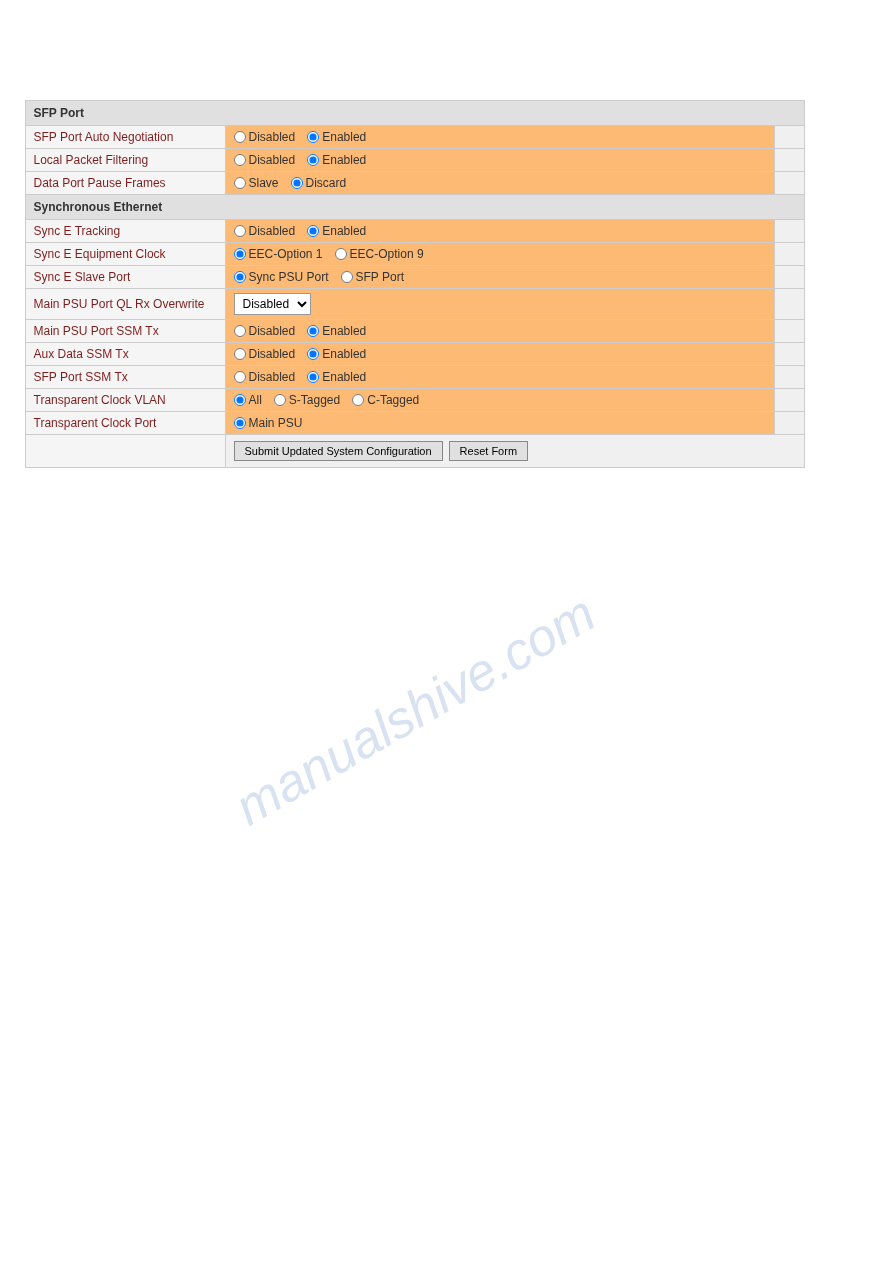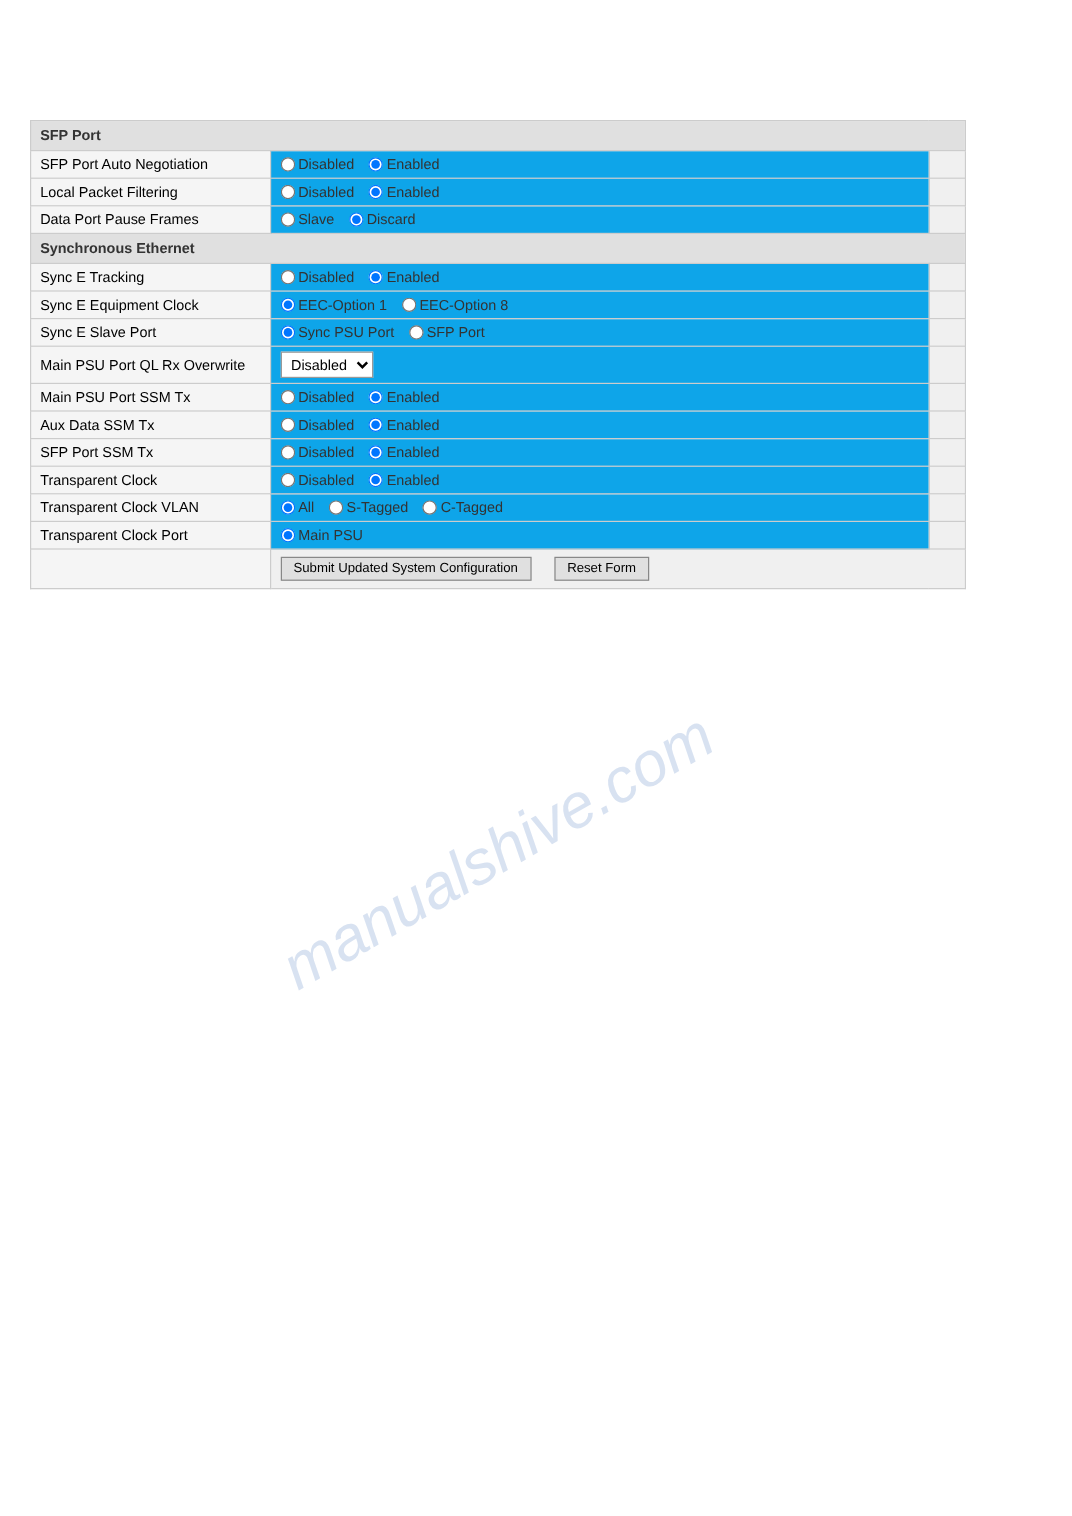"SFP Port Auto Negotiation" .label-col { color: #000000 -> #7f1d1d }
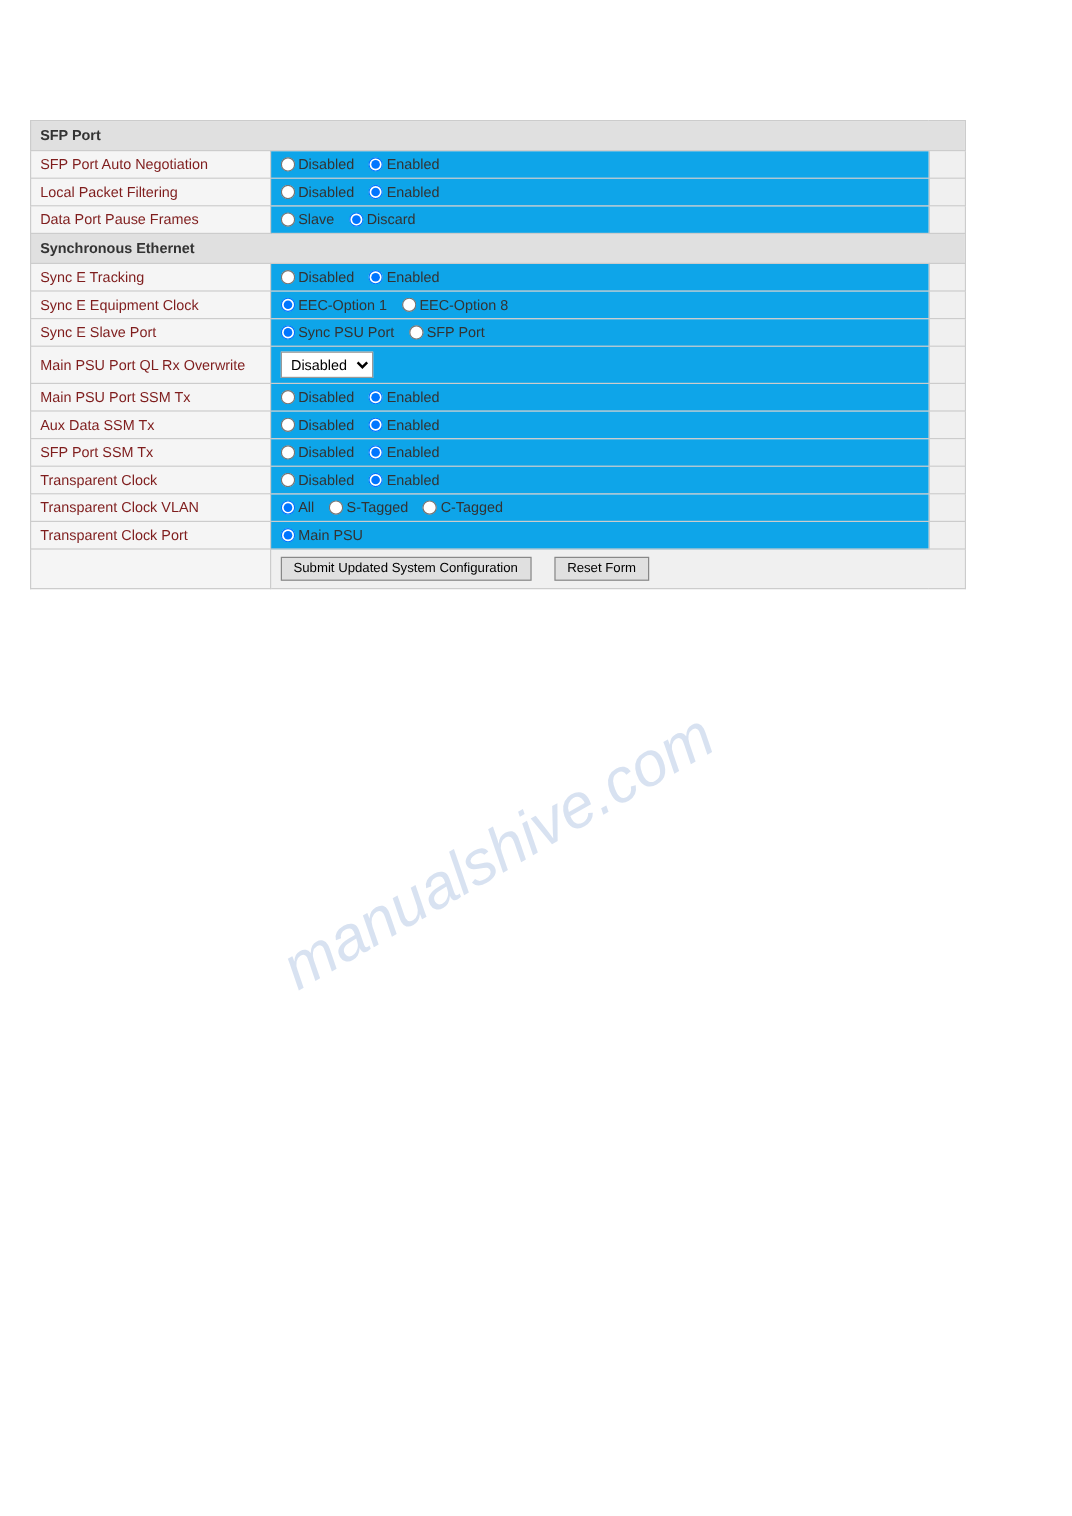"Disabled" .value-col { background: #0ea5e9 -> #fdba74 }
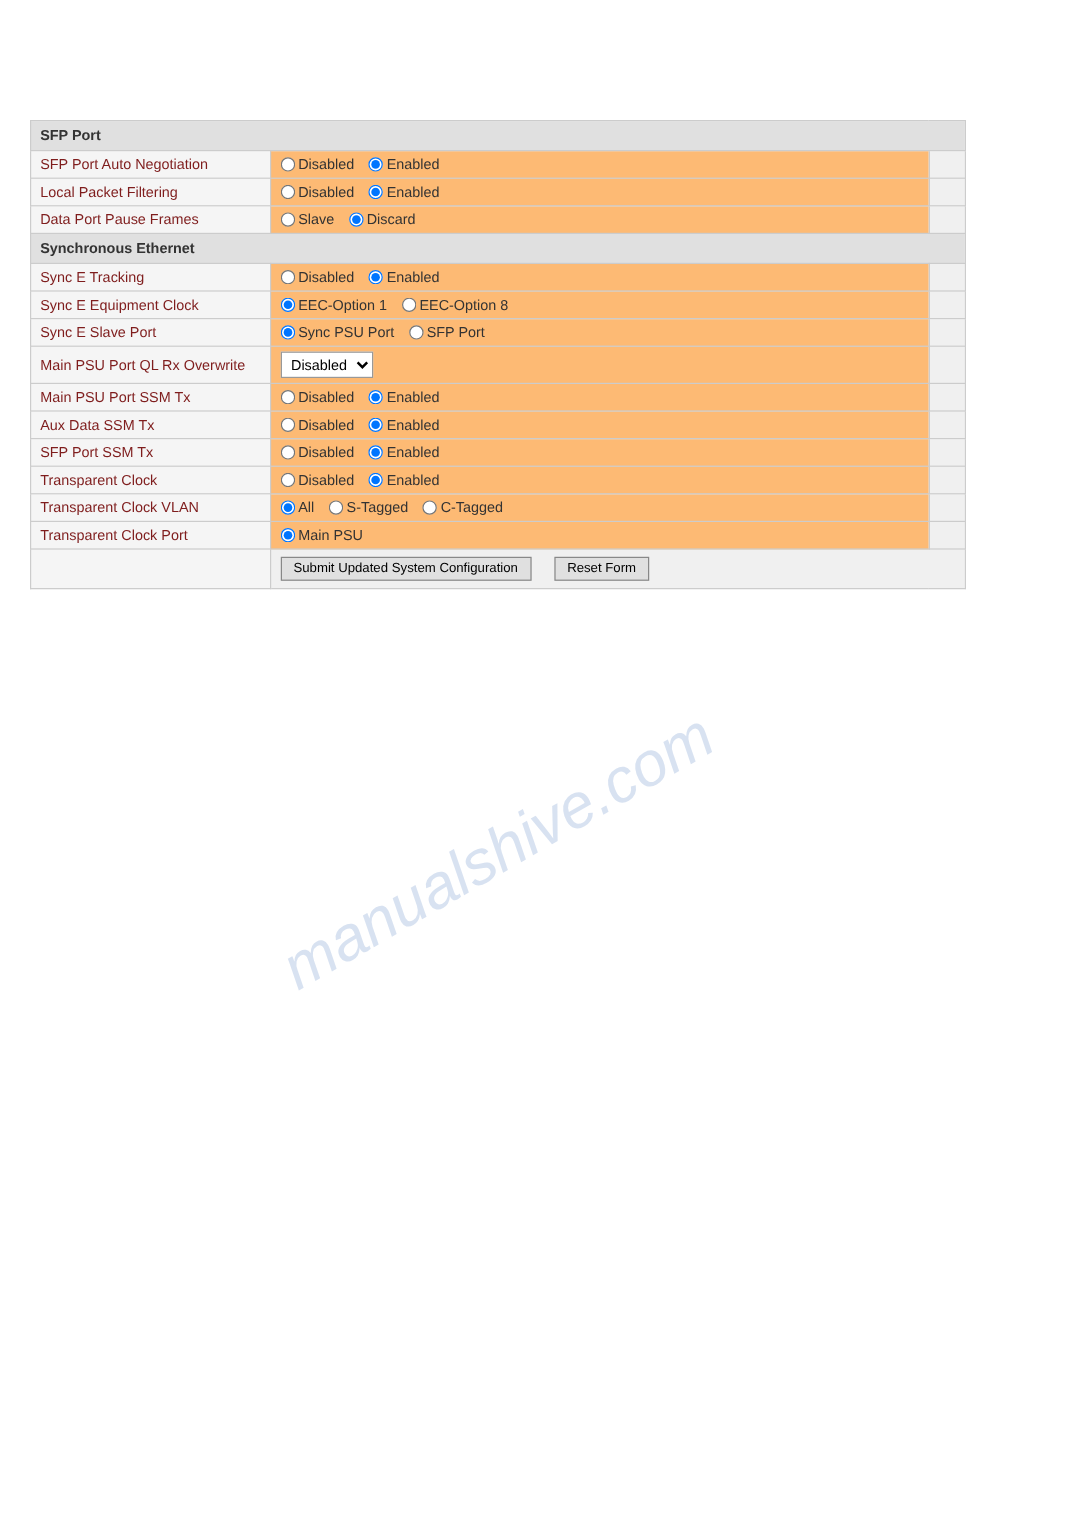"EEC-Option 8" label { text: 8 -> 9 }
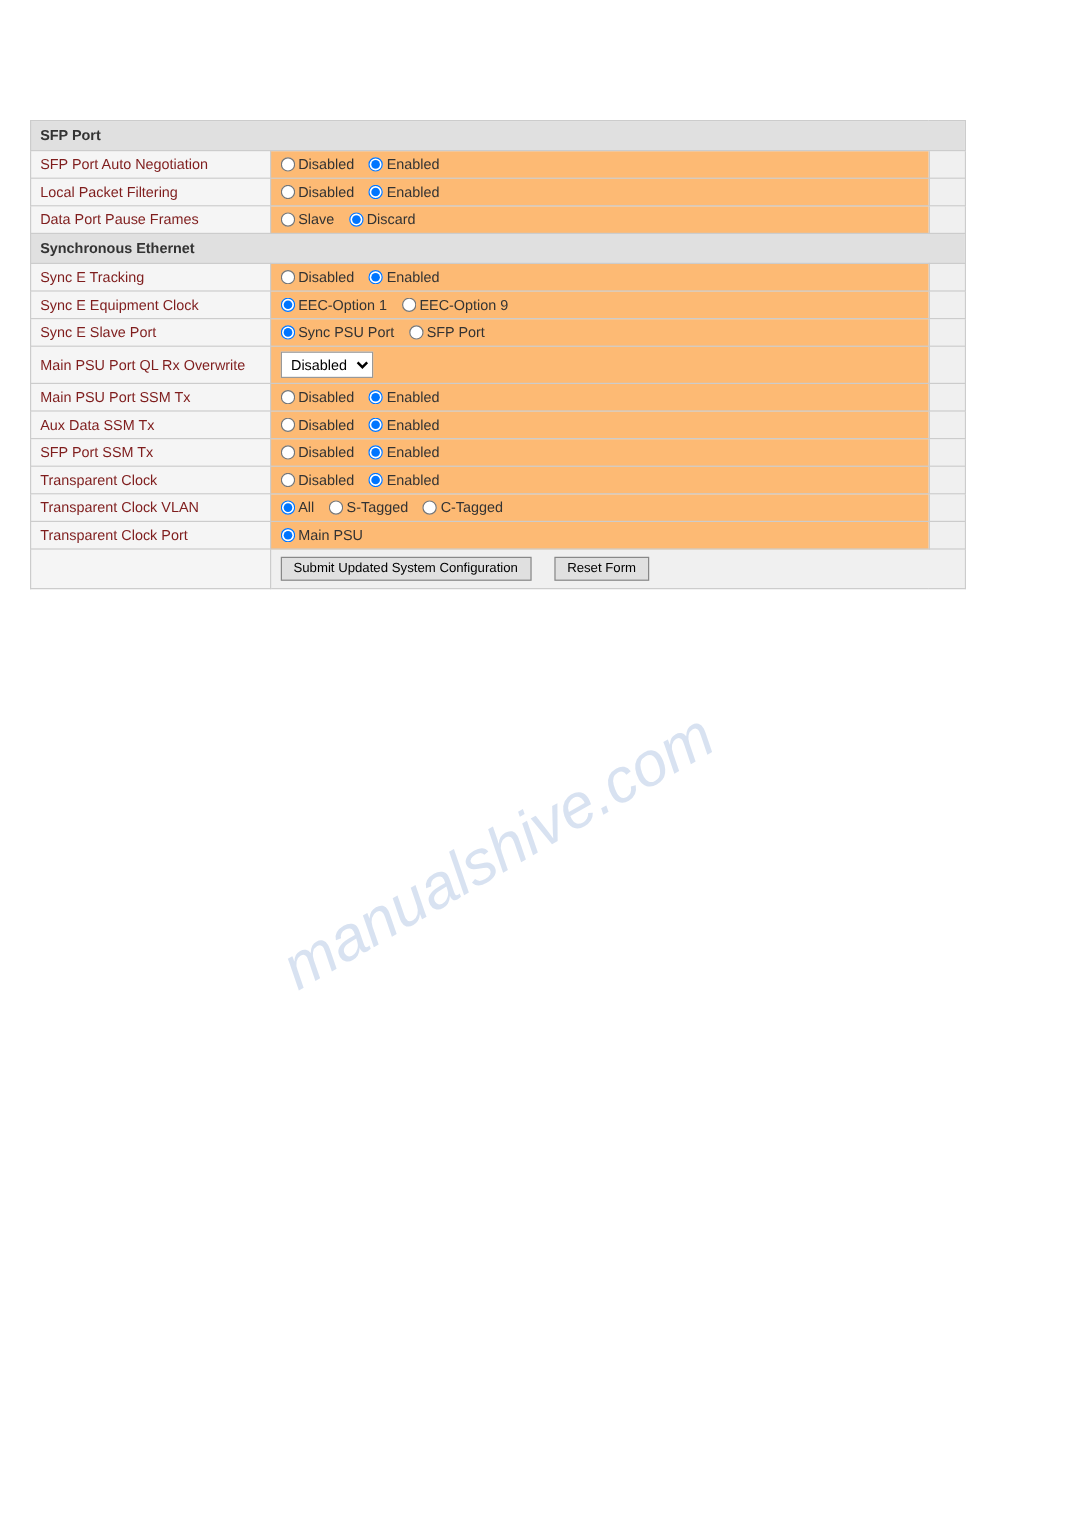"Transparent Clock" tr { html: <tr> <td>Transparent Clock</td> <td> <div> <div> <input> <label>Disabled</label> </div> <div> <input> <label>Enabled</label> </div> </div> </td> <td></td> </tr> -> none }
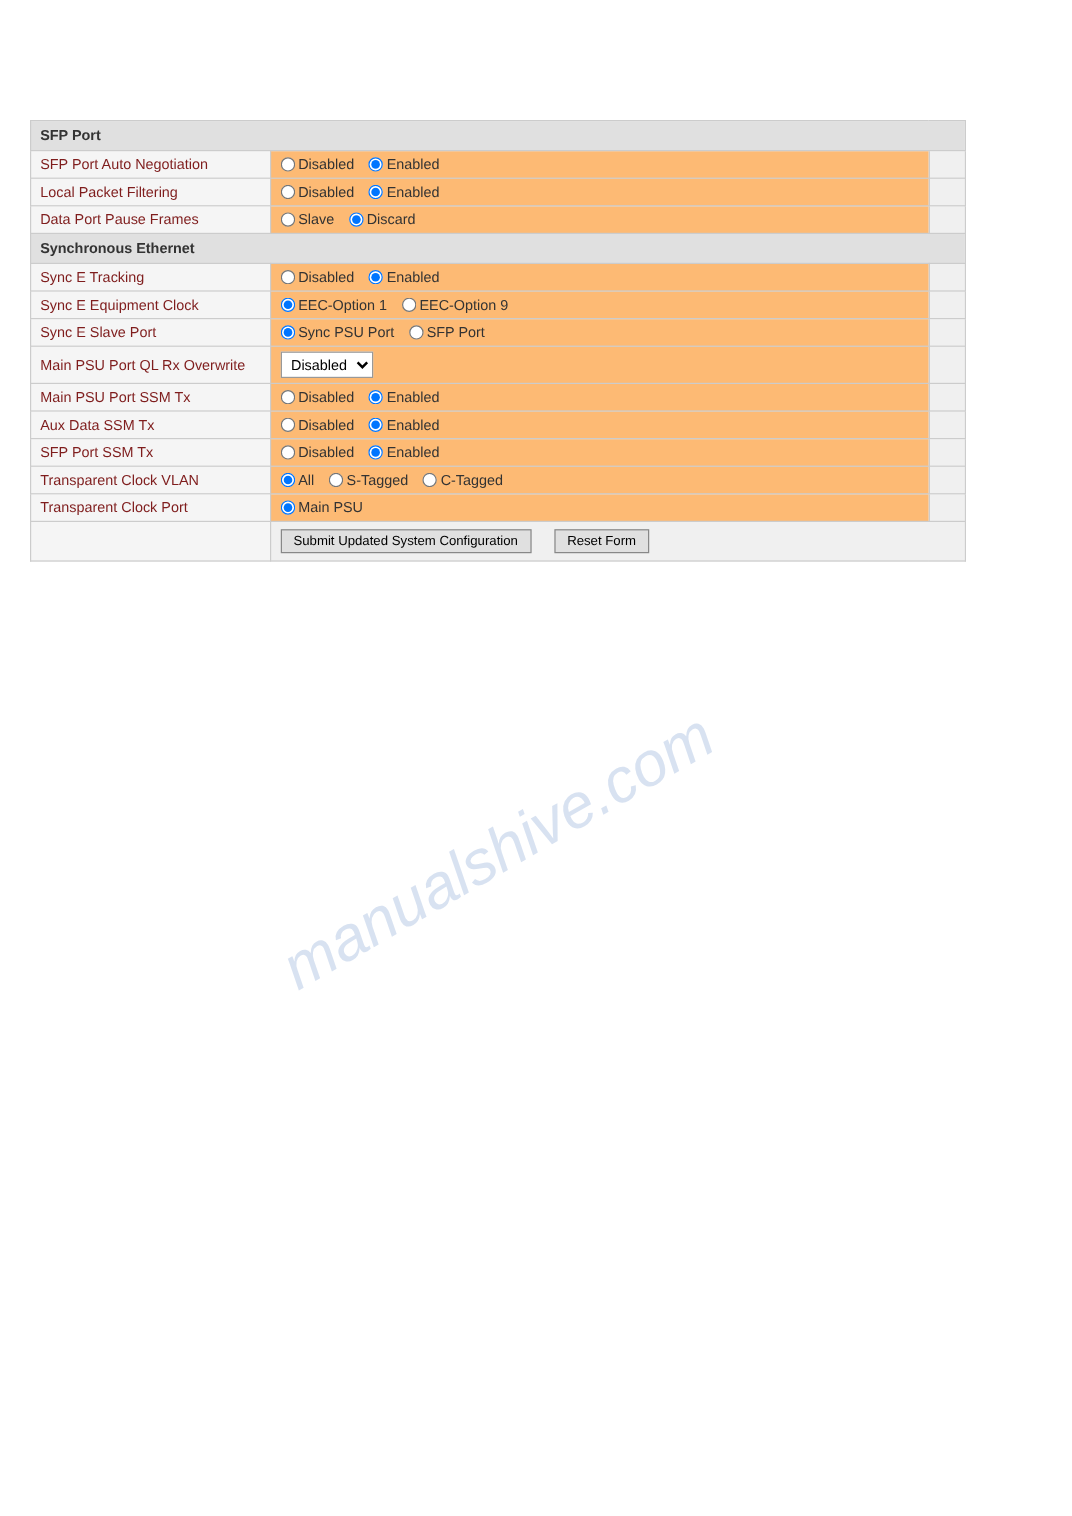"Submit Updated System Configuration" .submit-btn, .reset-btn { margin-right: 19px -> 6px }
